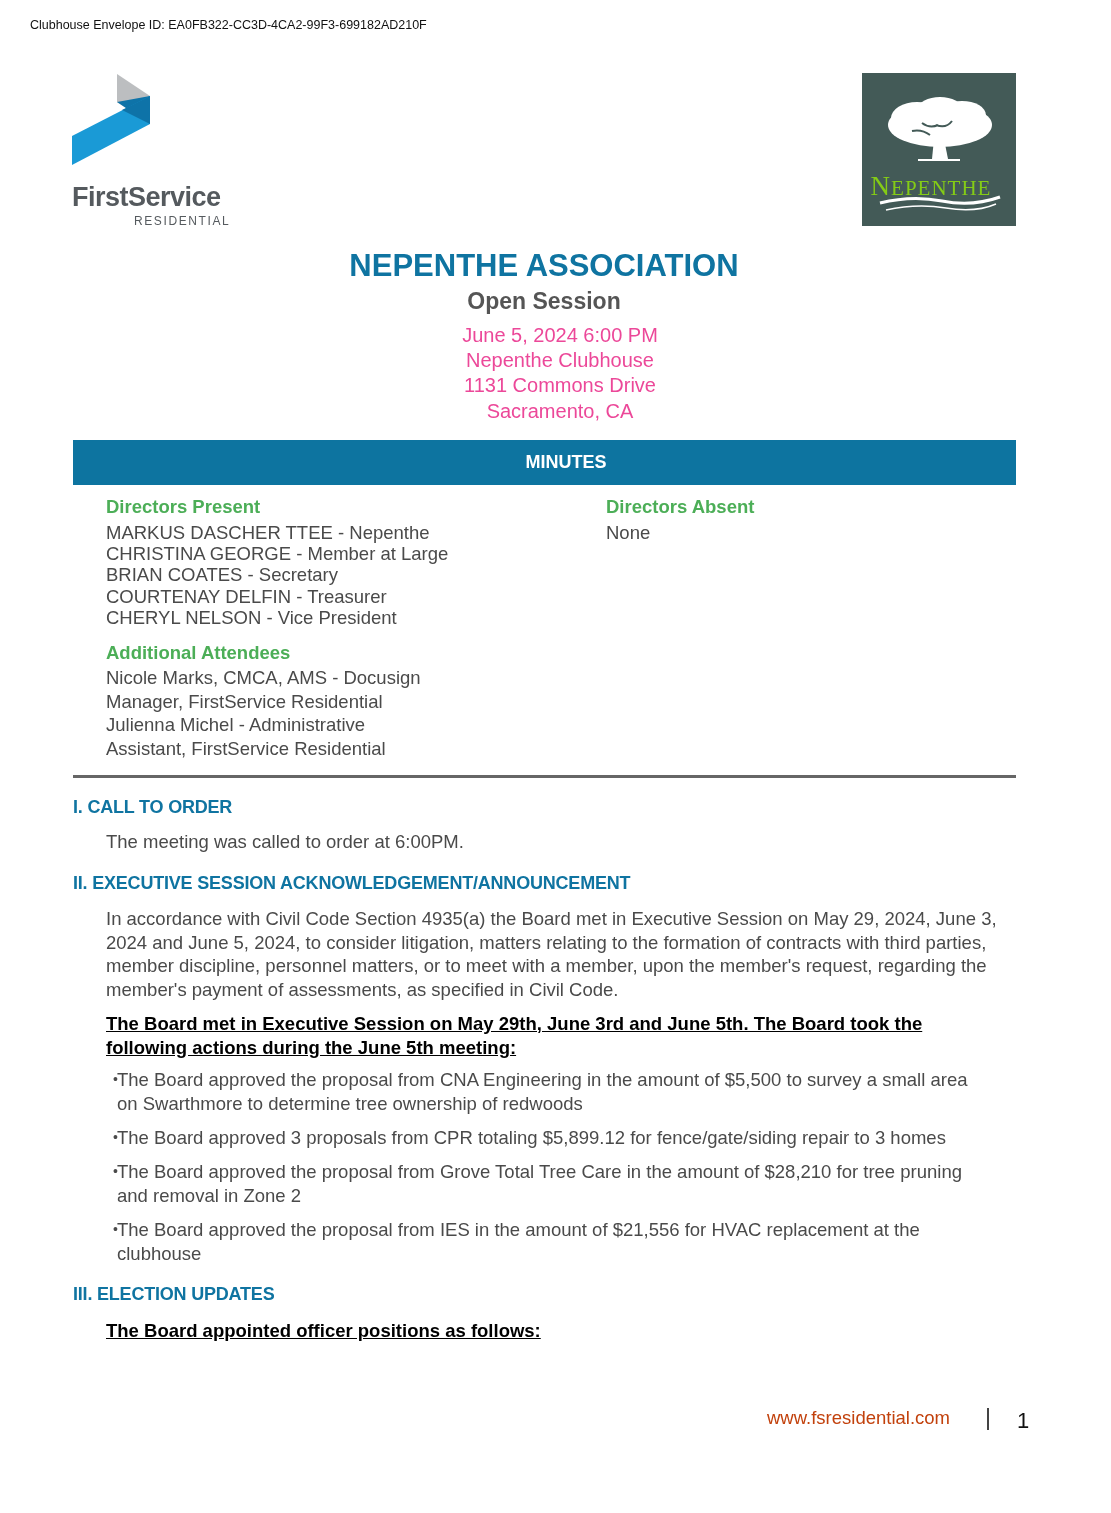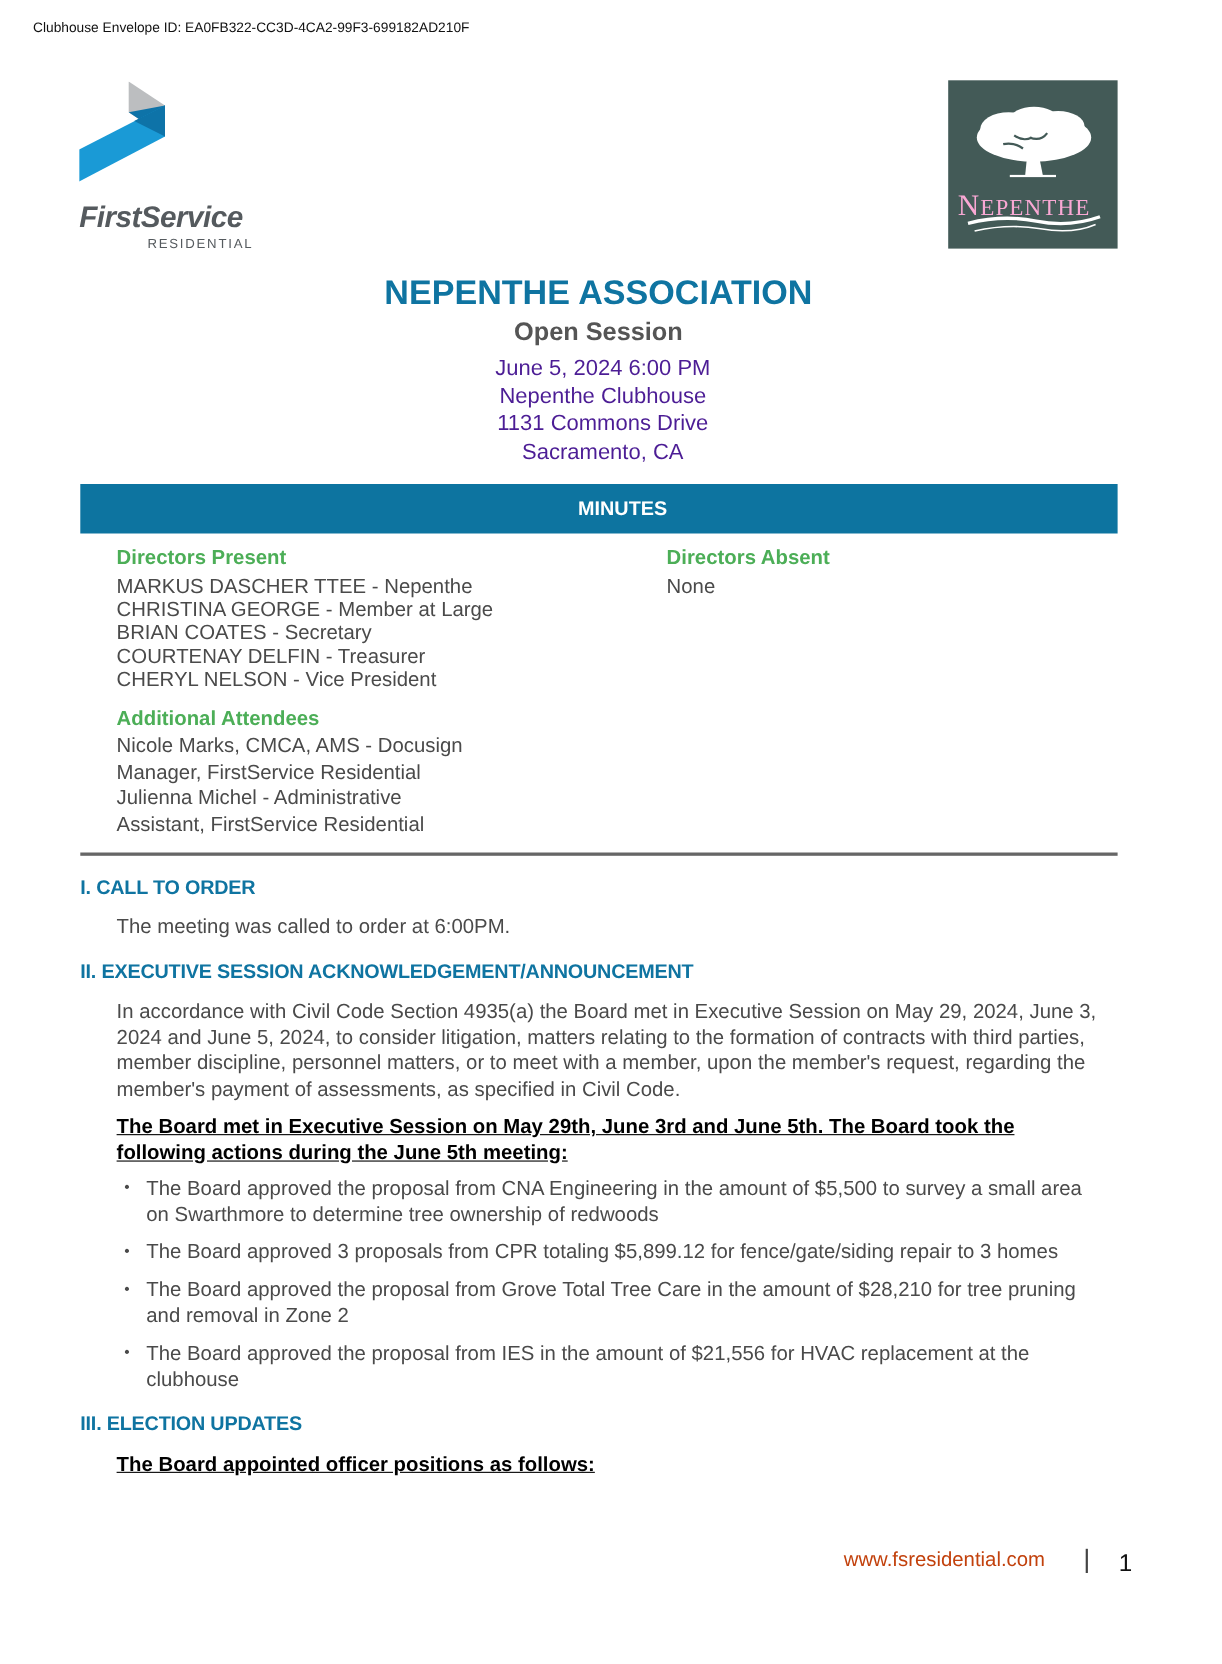"FirstService" .fs-name { font-style: italic -> none }
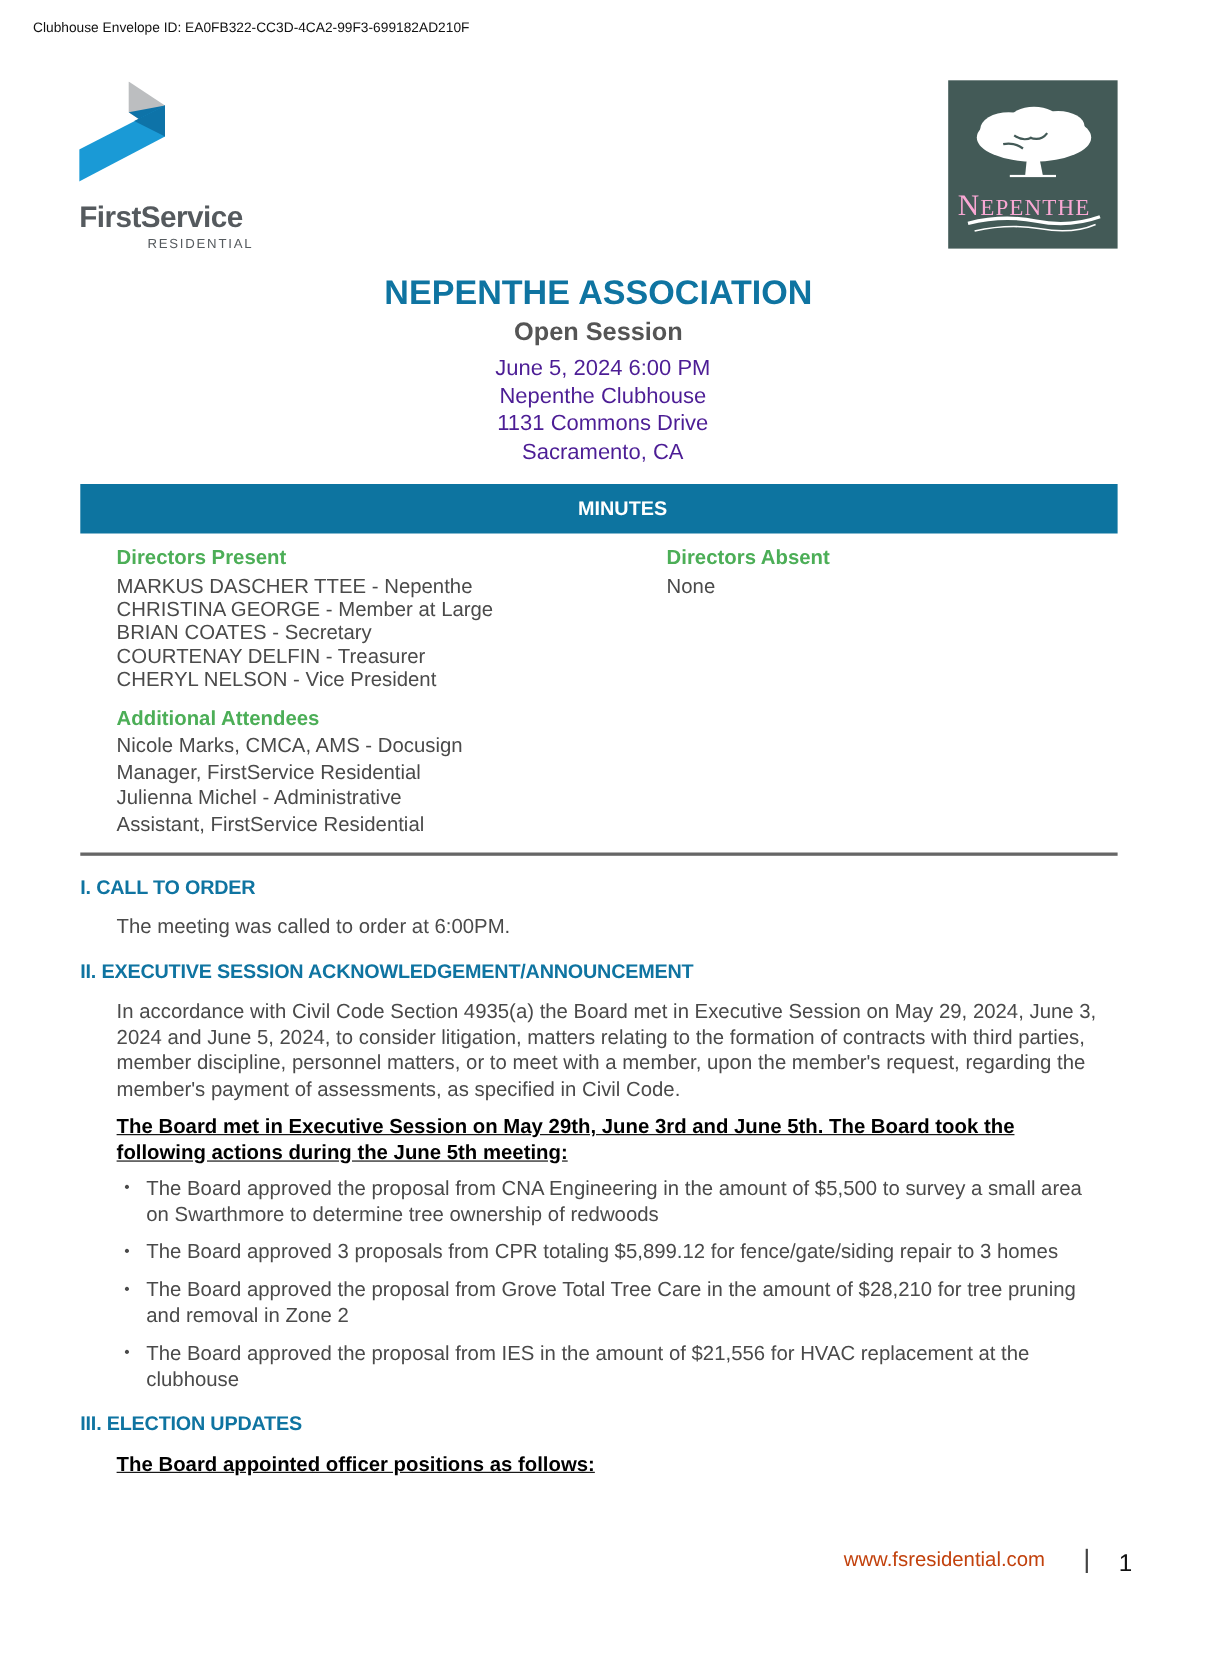"NEPENTHE" .np-name { color: #f9a8d4 -> #84cc16 }
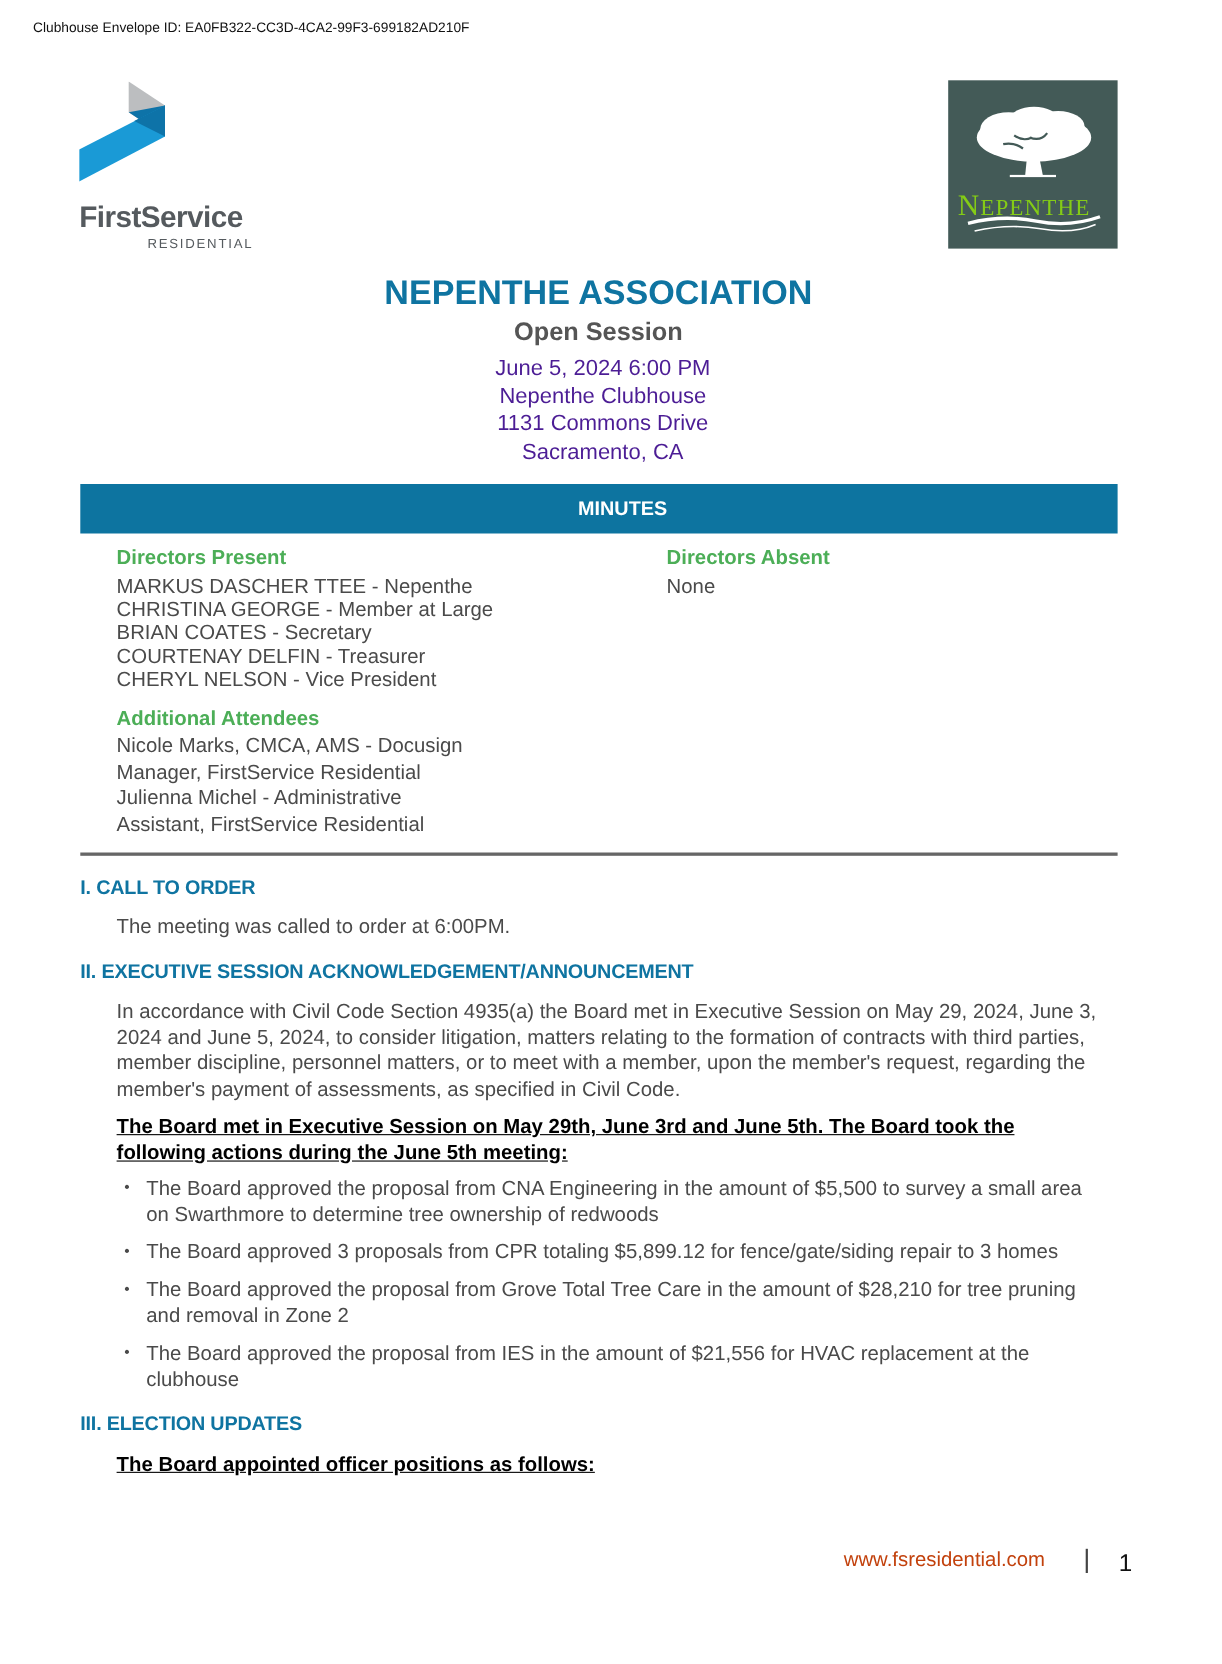"June 5, 2024 6:00 PM" .info-line { color: #4c1d95 -> #ec4899; left: 4px -> 16px }
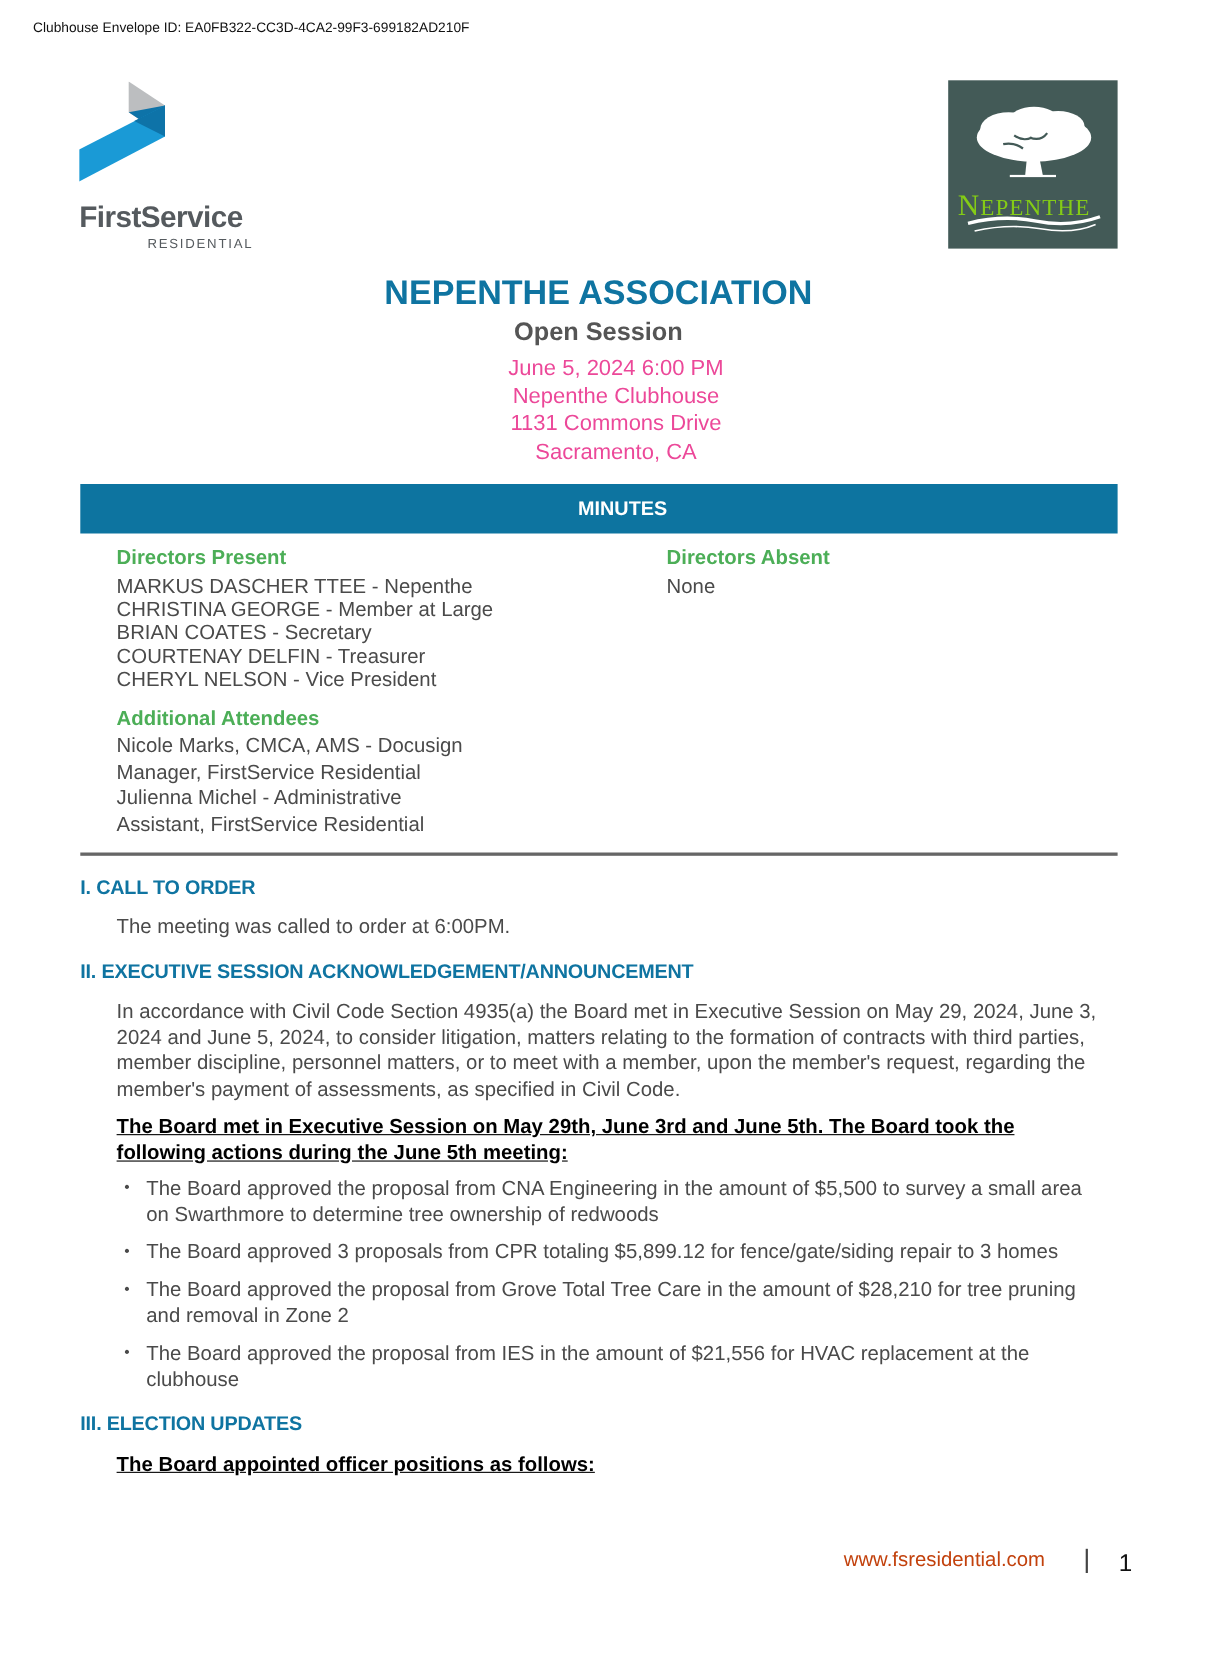"The Board approved the proposal" .bullet .btext { left: 20px -> 4px }
